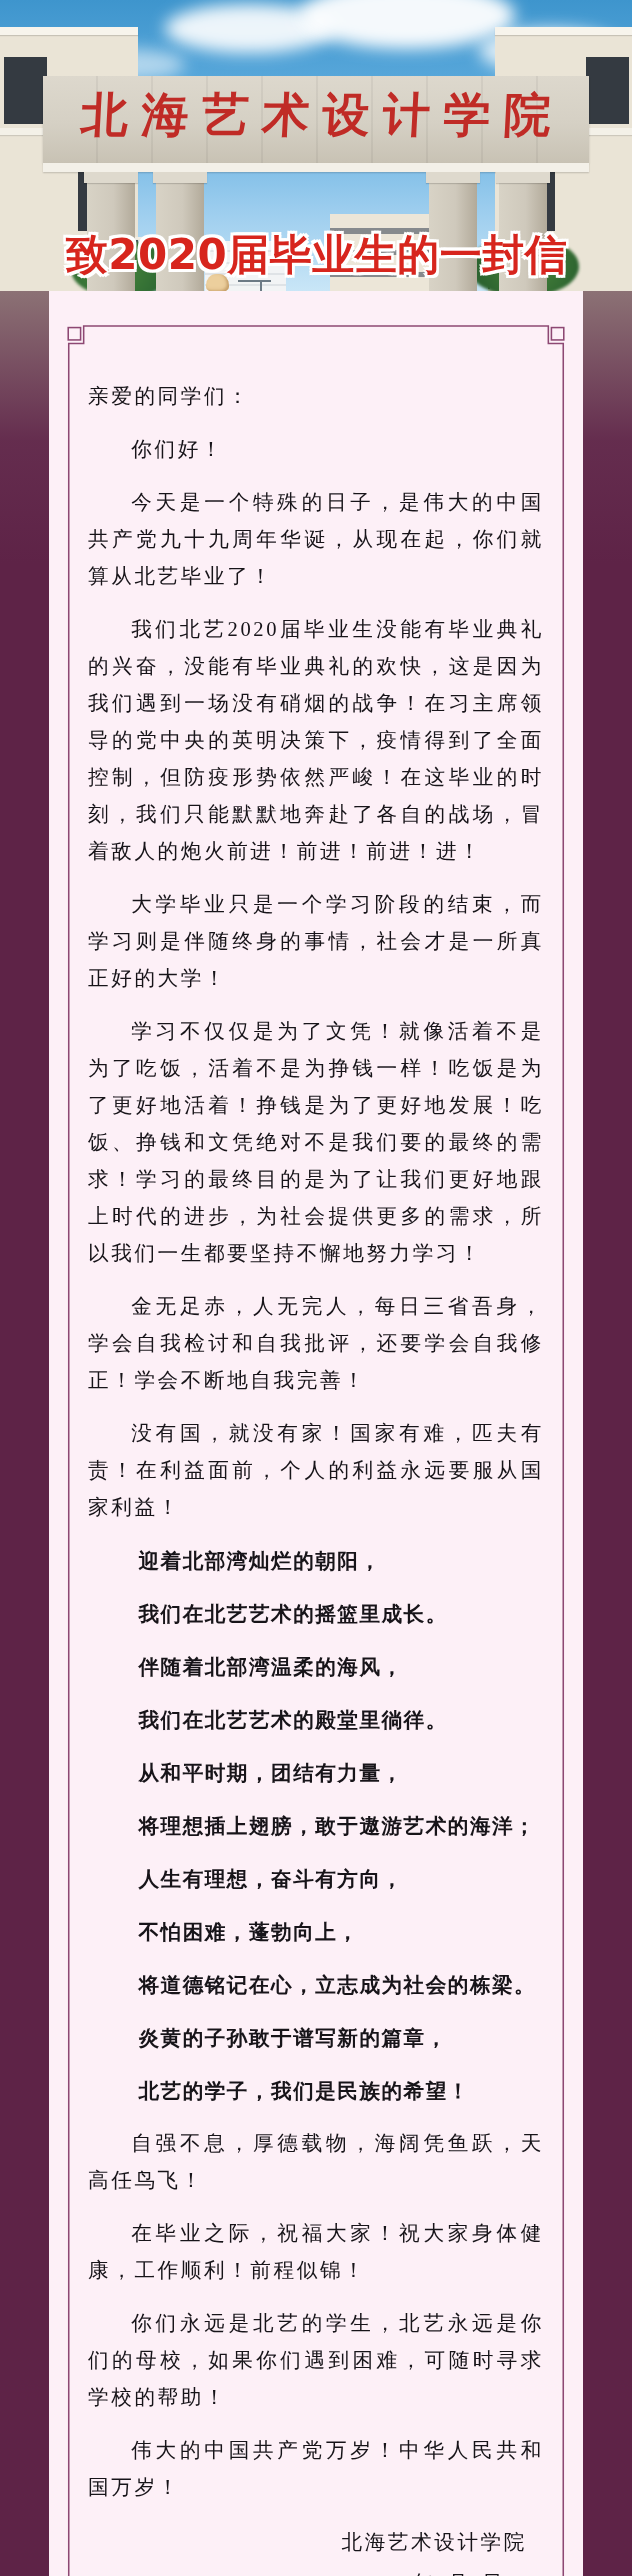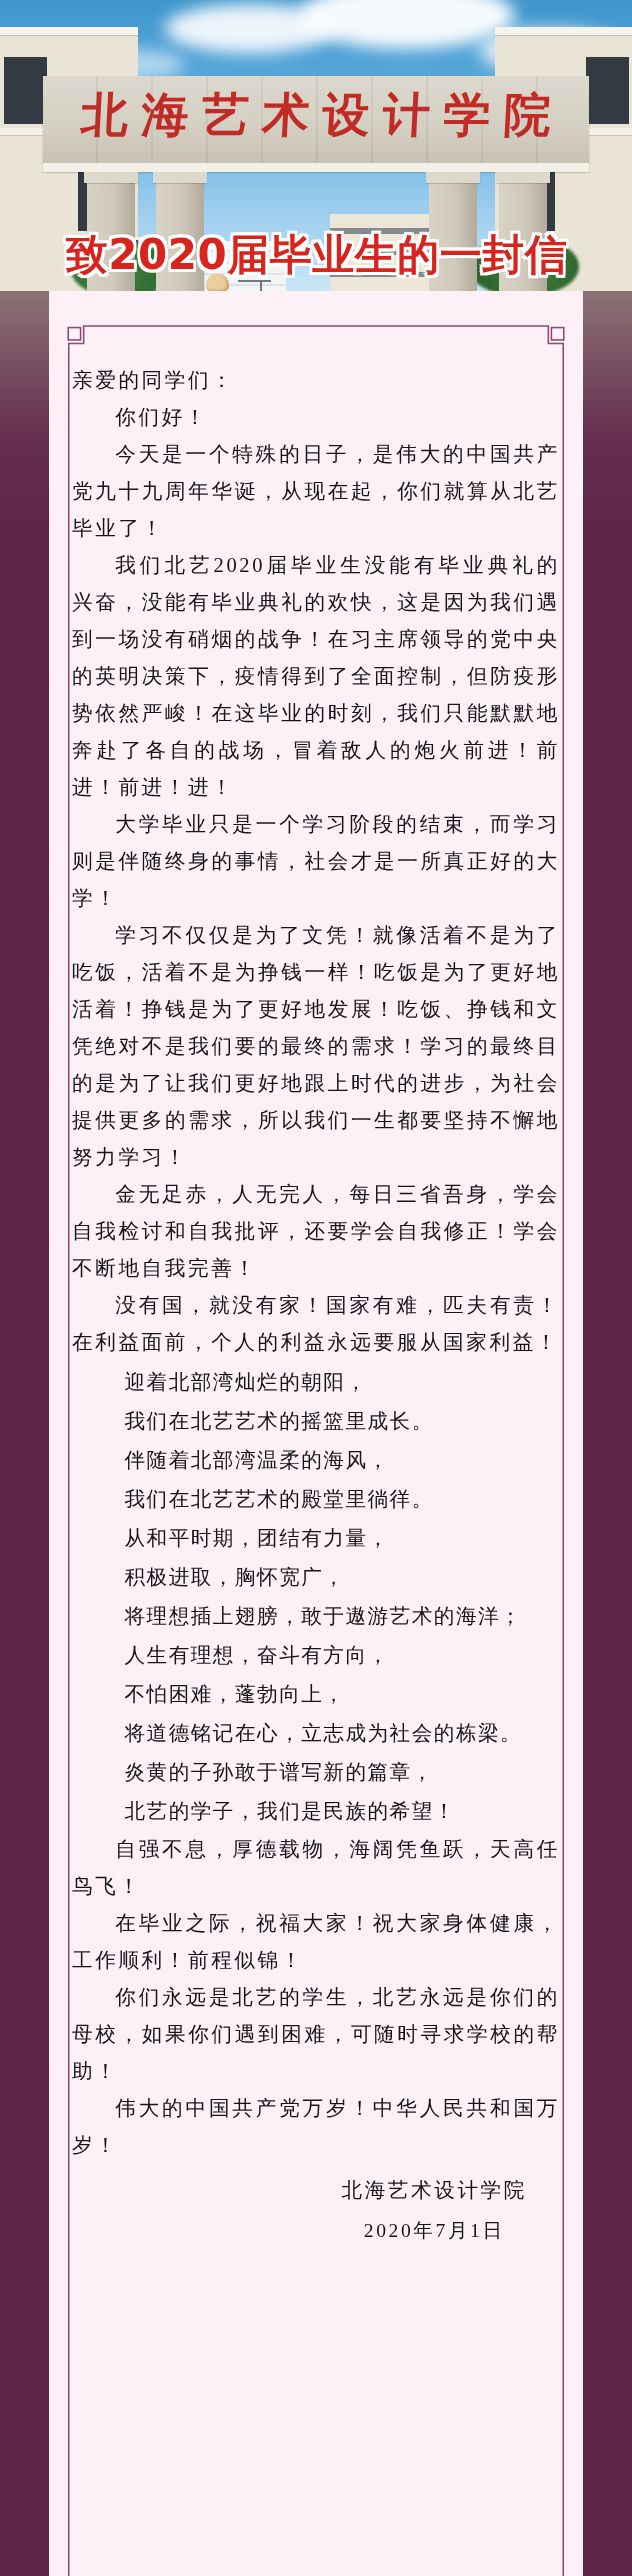"亲爱的同学们：" .letter p { margin: 0 -> 16px }
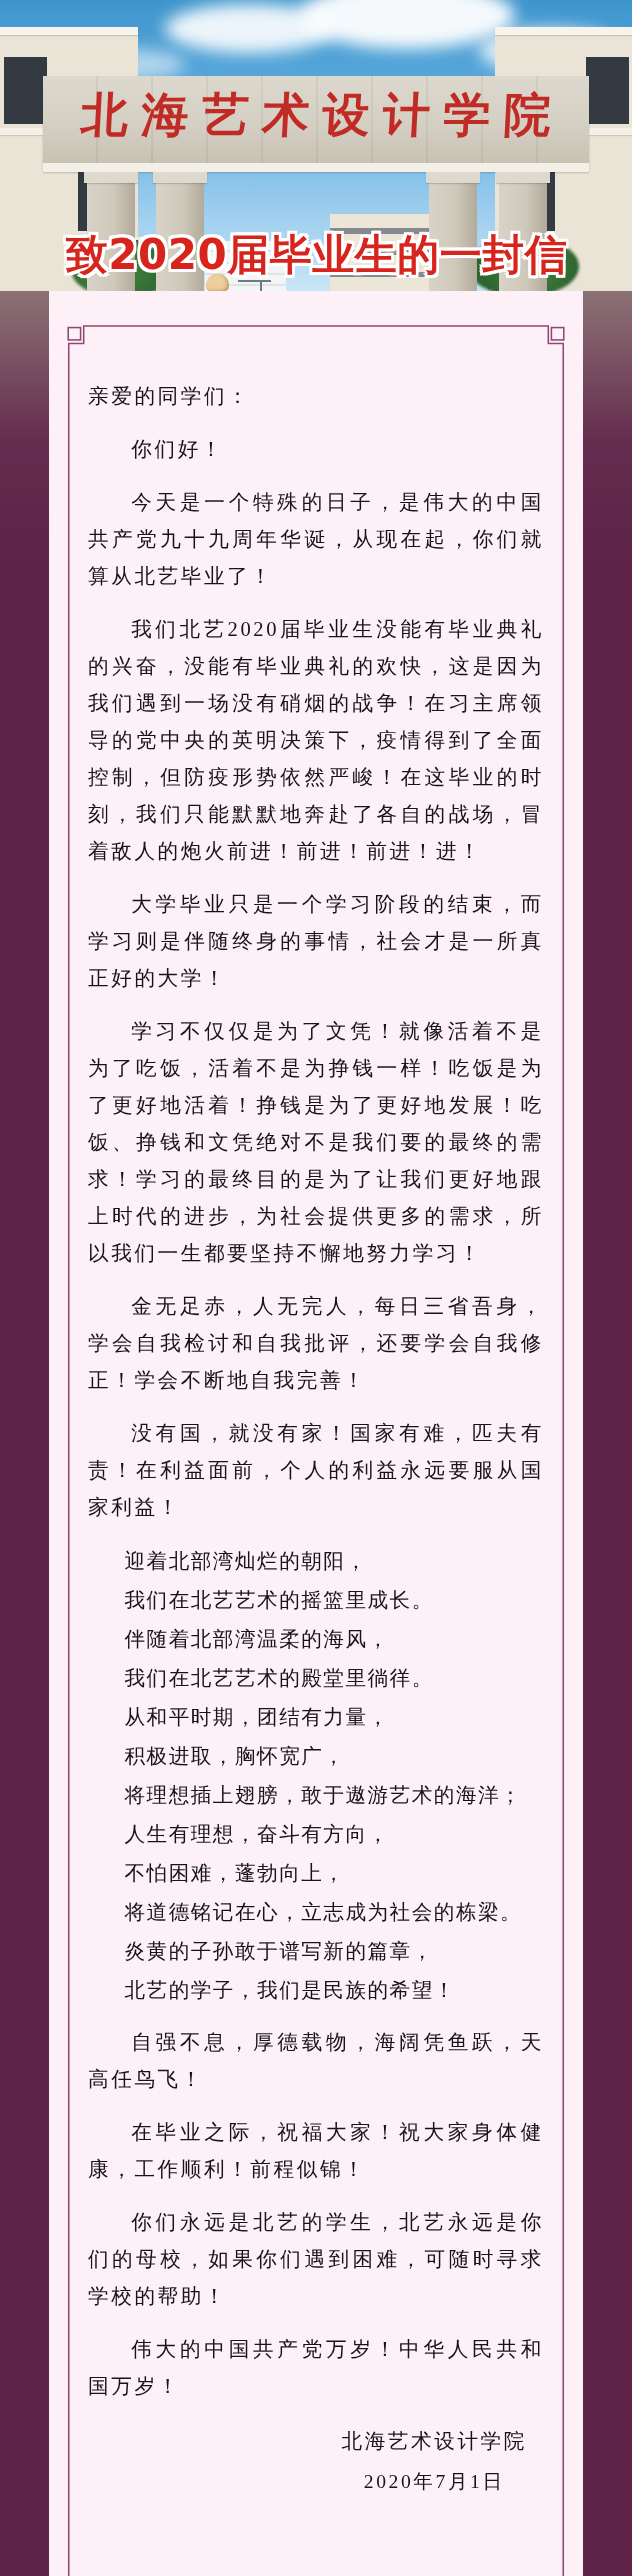"迎着北部湾灿烂的朝阳，" .poem p { font-weight: 400 -> 700; margin: 2px -> 16px }
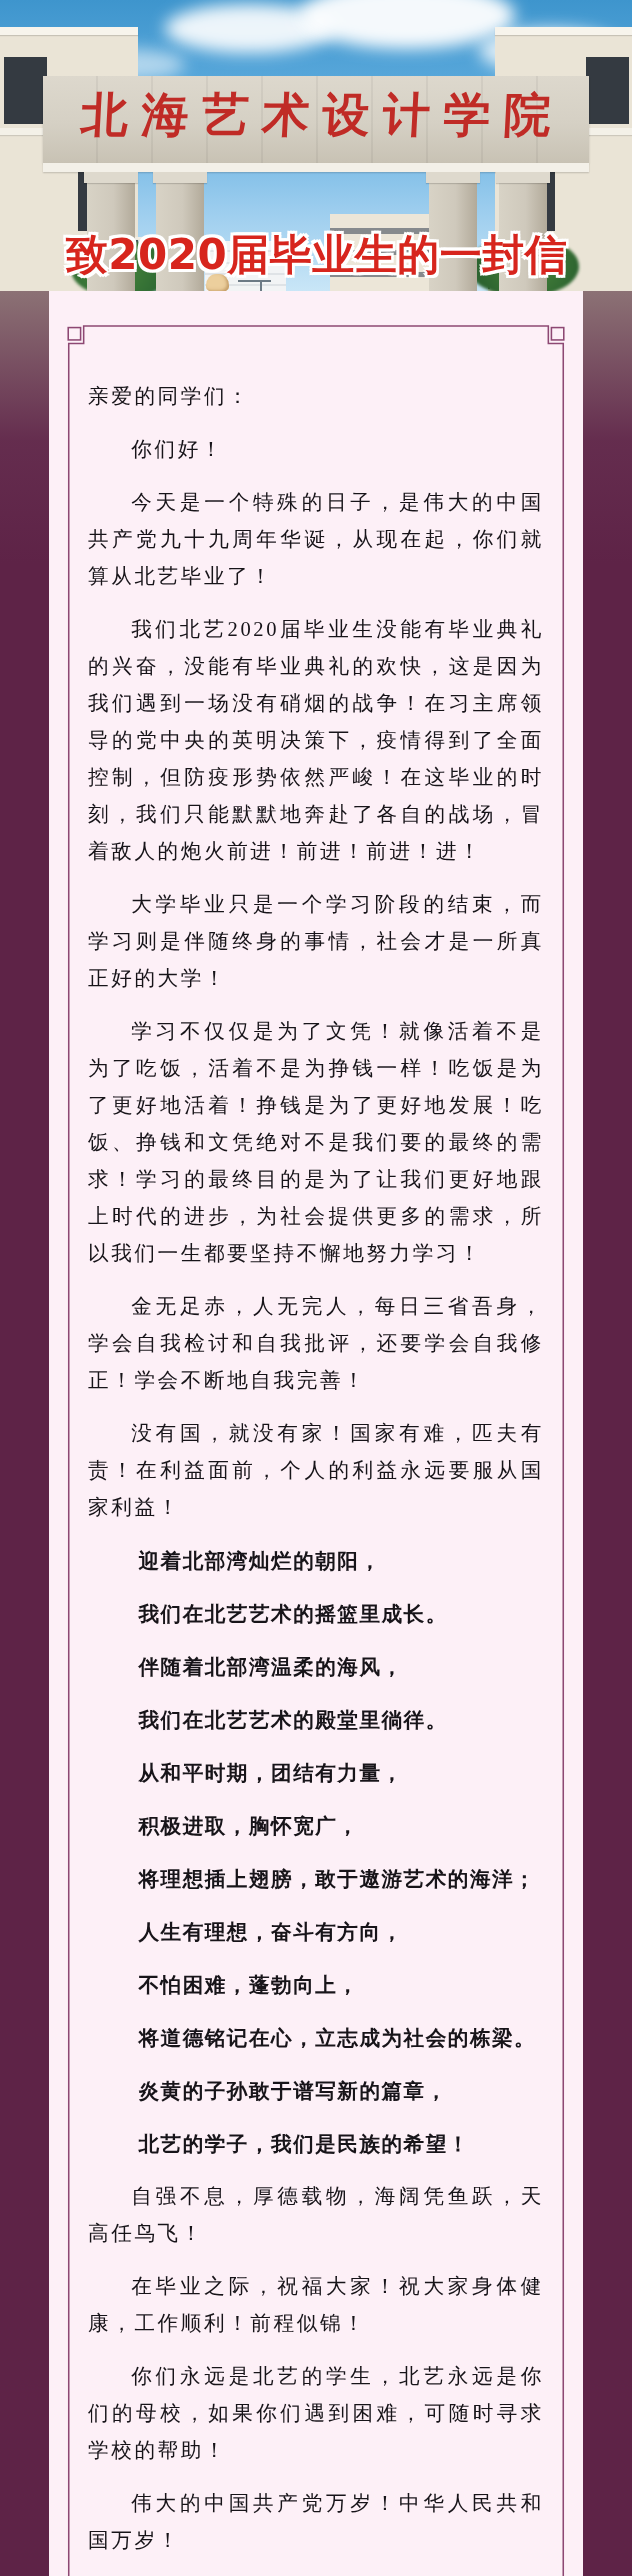"积极进取，胸怀宽广，" p { html: <p>积极进取，胸怀宽广，</p> -> none }
